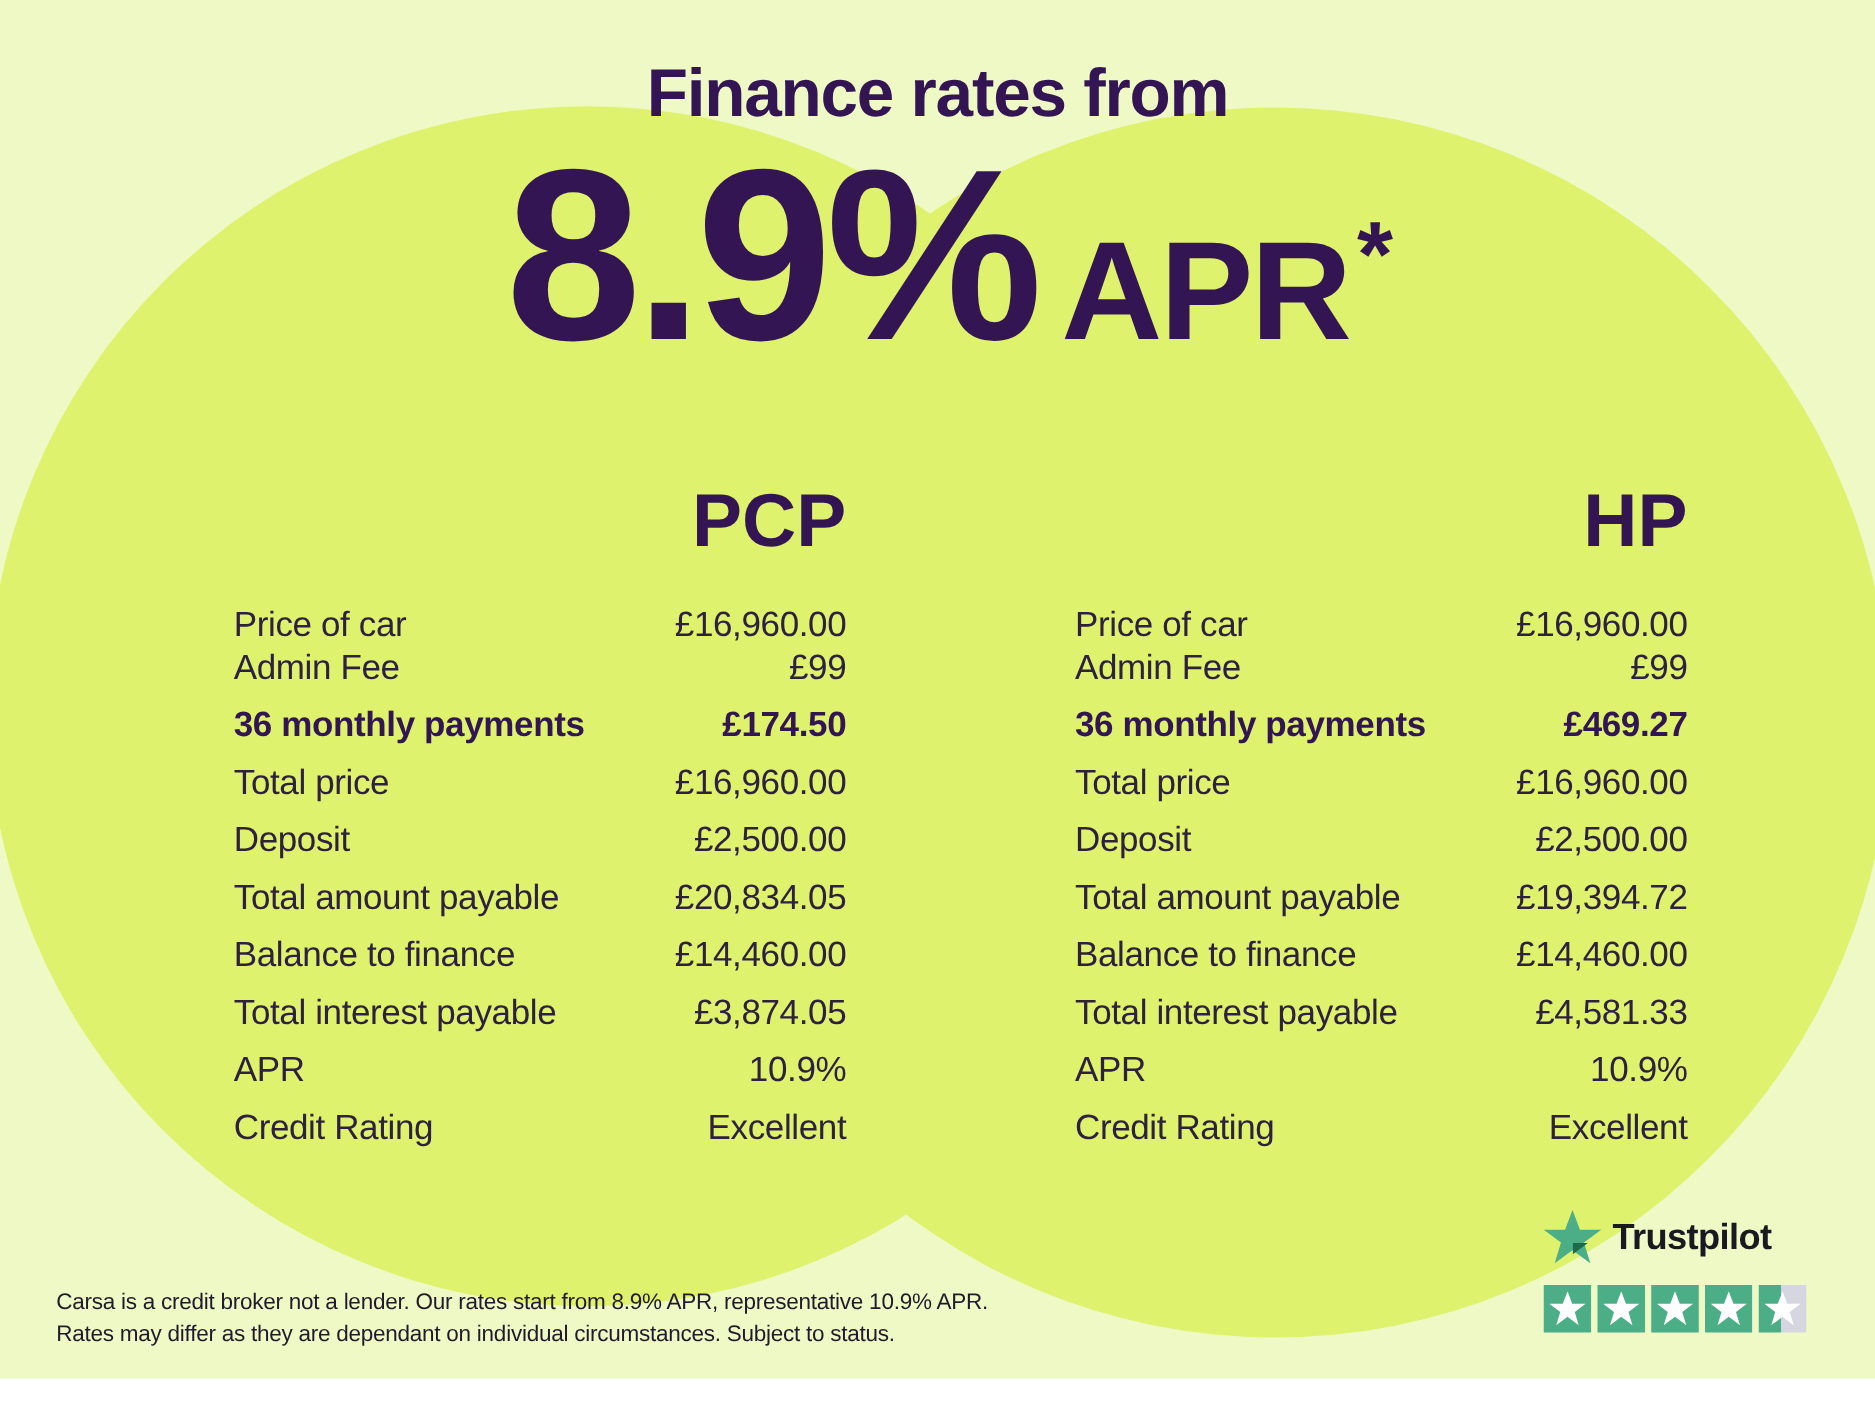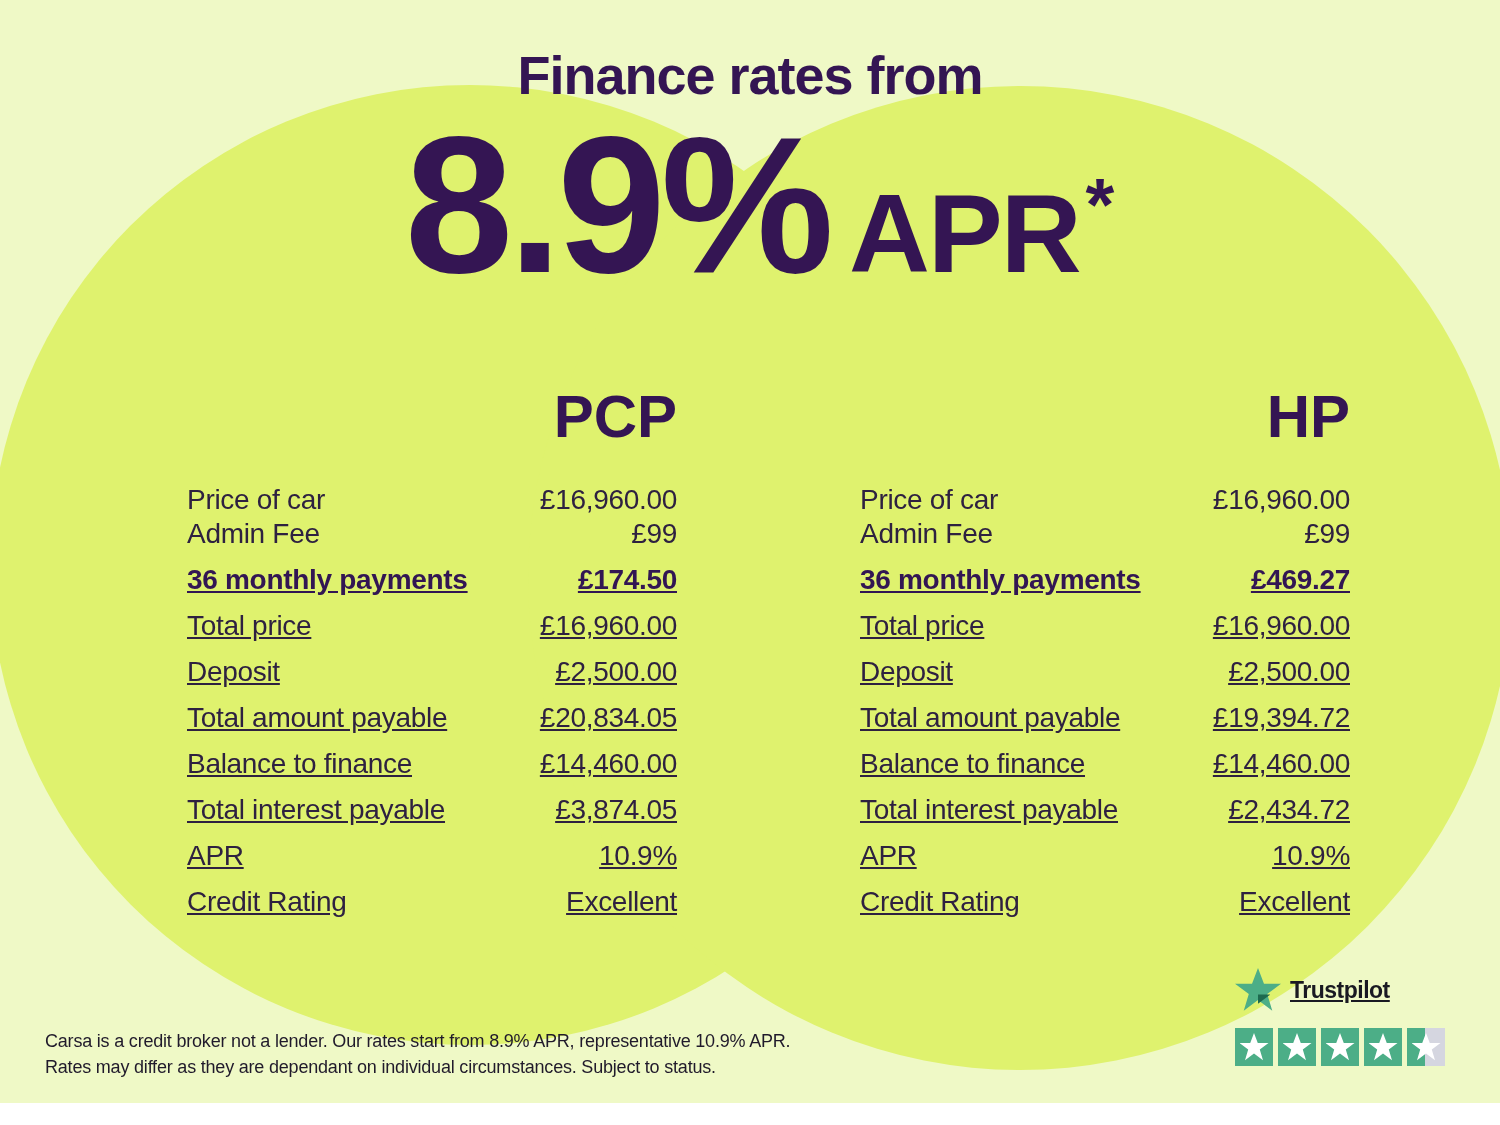"36 monthly payments" .rows .row:nth-of-type(n+3) { text-decoration: underline -> none }
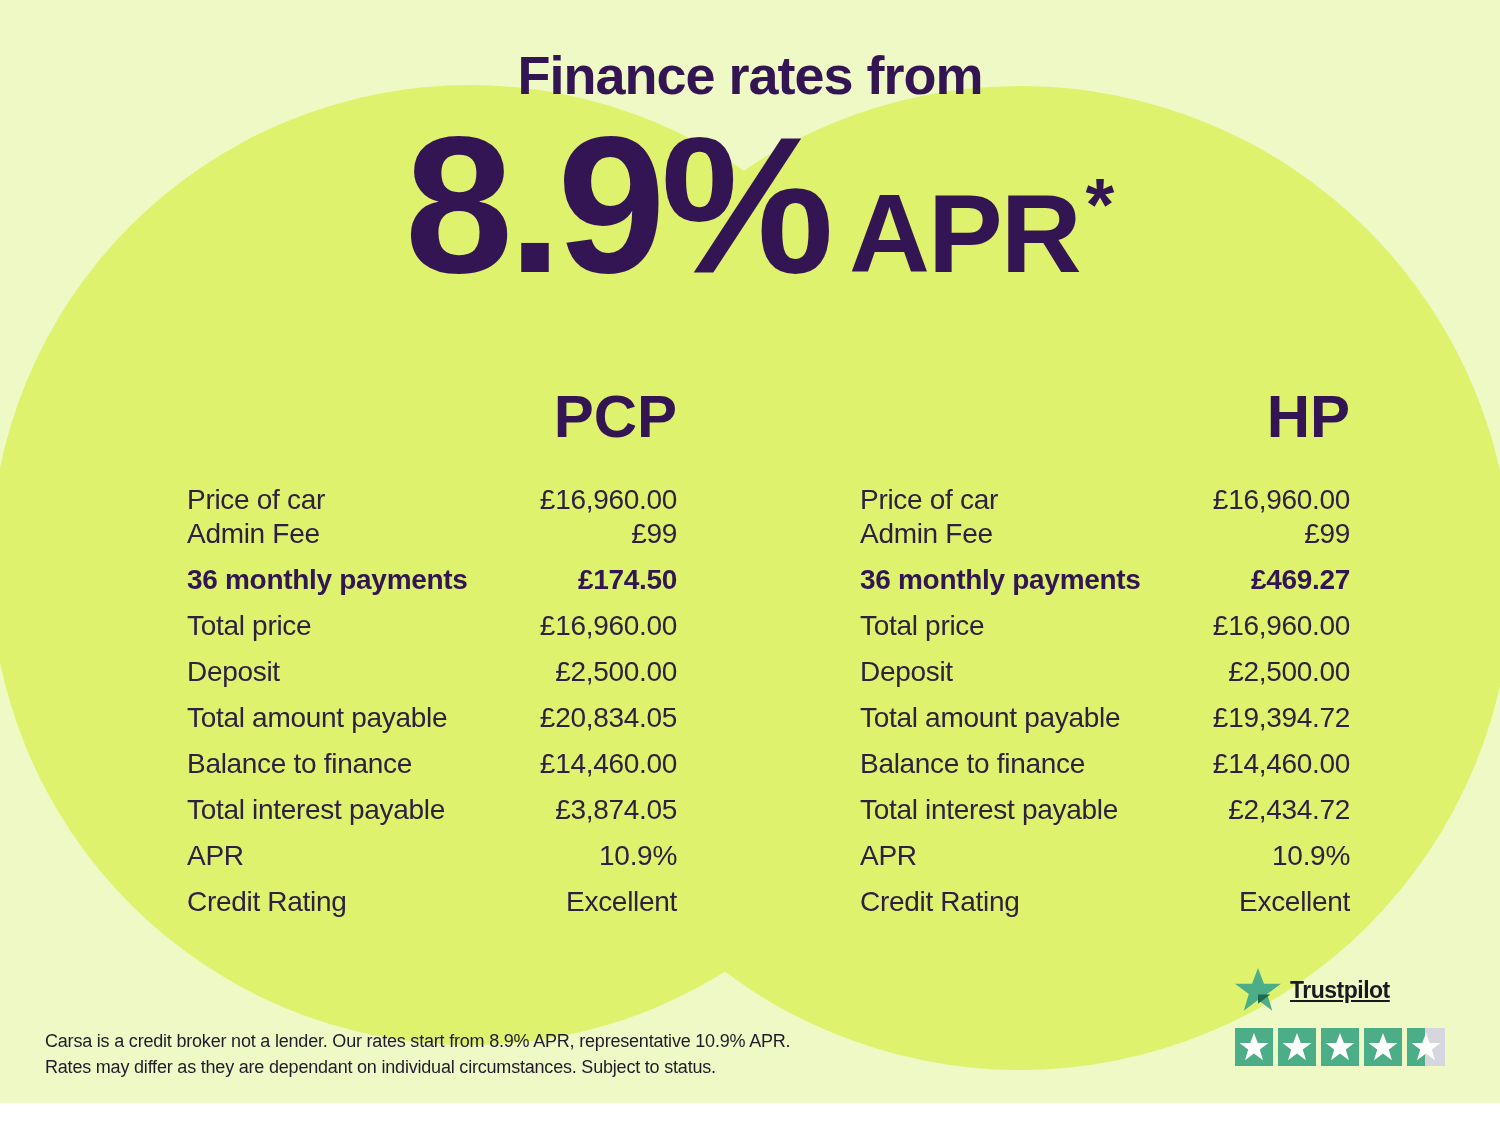"£2,434.72" span.value { text: £2,434.72 -> £4,581.33 }
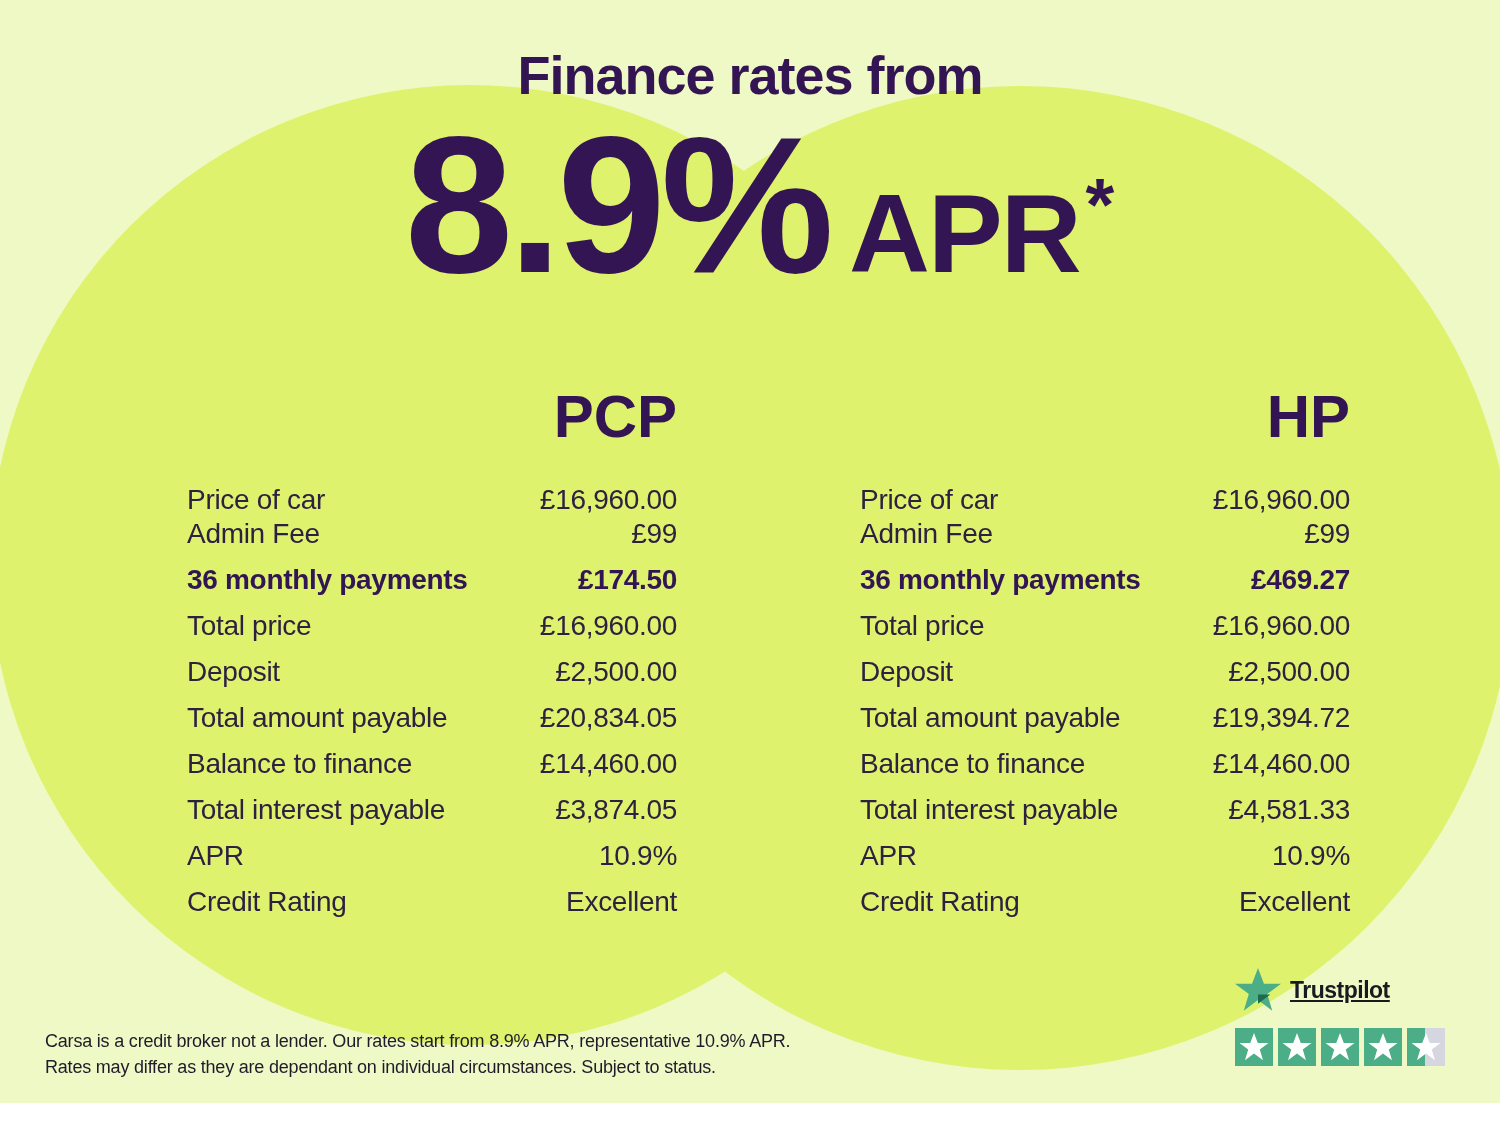"Trustpilot" .tp-wordmark { font-size: 23px -> 29px; text-decoration: underline -> none }
